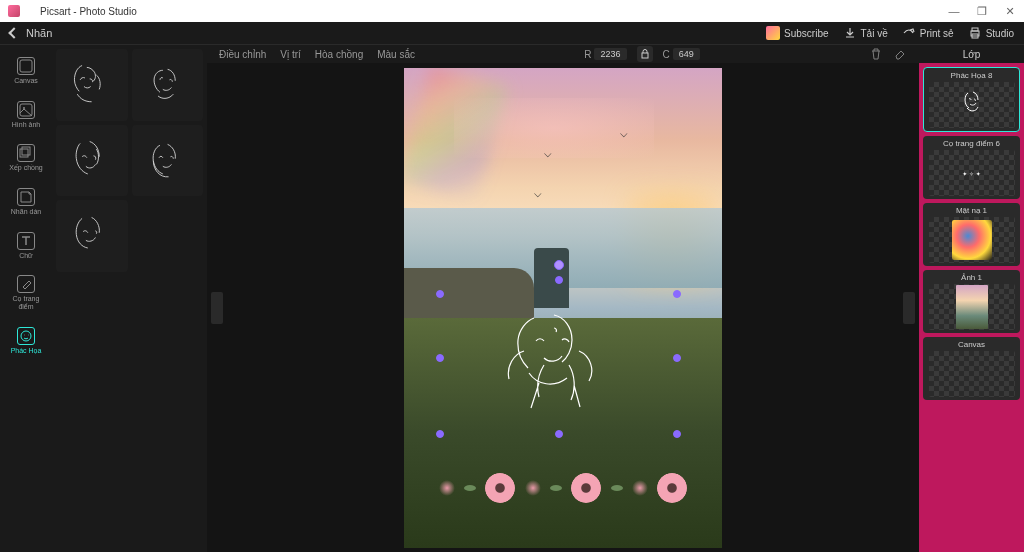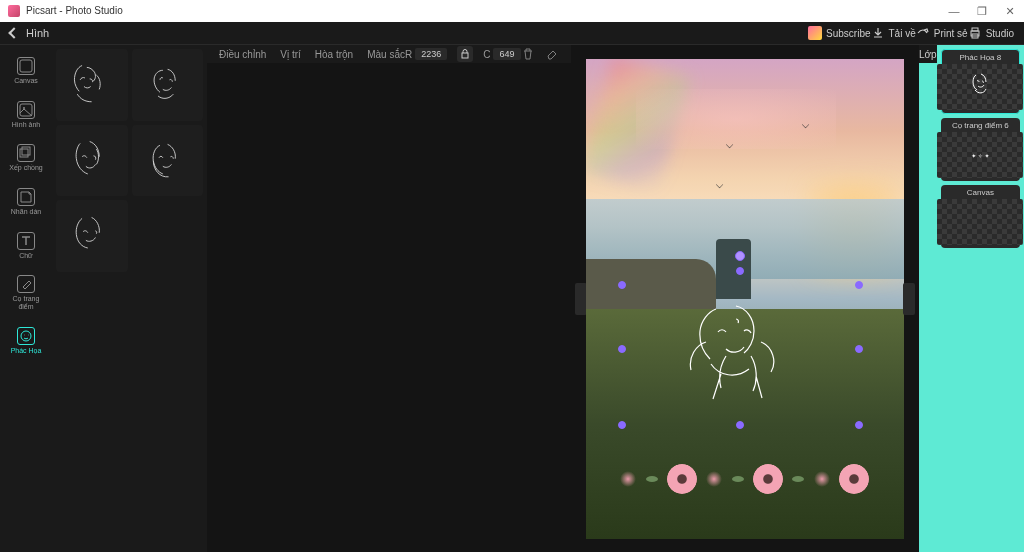"Picsart - Photo Studio" .titlebar-left { align-items: none -> center; gap: 6px -> 20px }
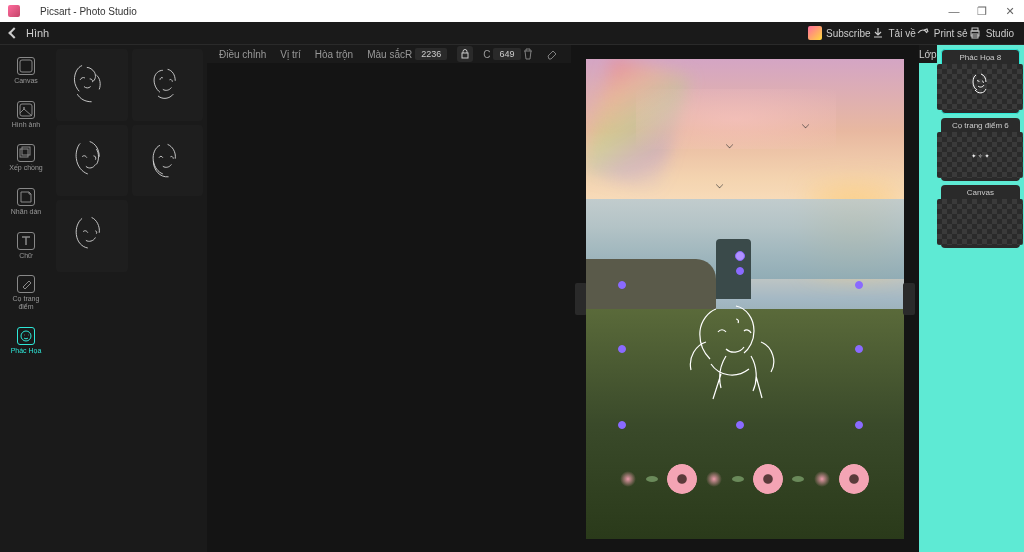"Hình" span { text: Hình -> Nhãn }
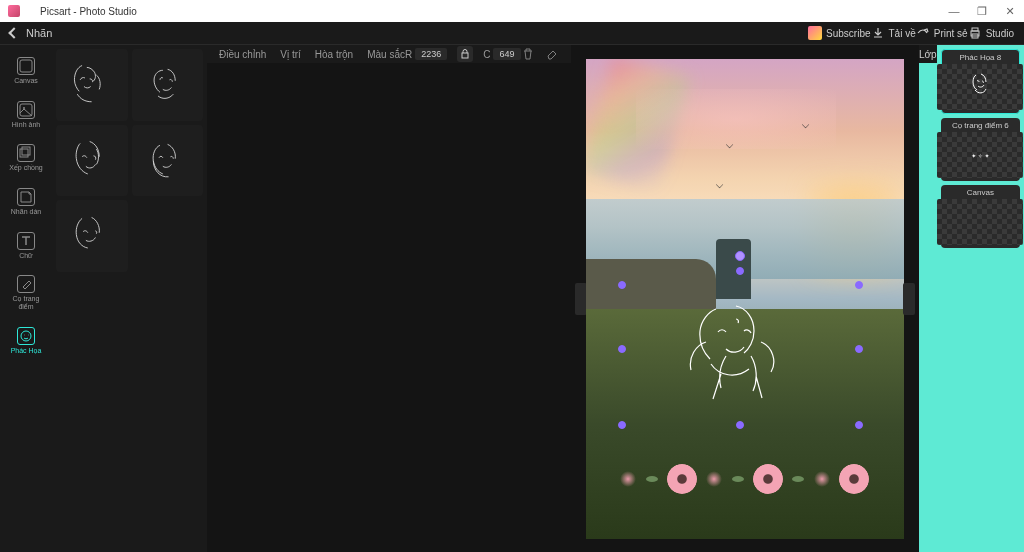"Subscribe" .topbar-right { gap: none -> 14px }
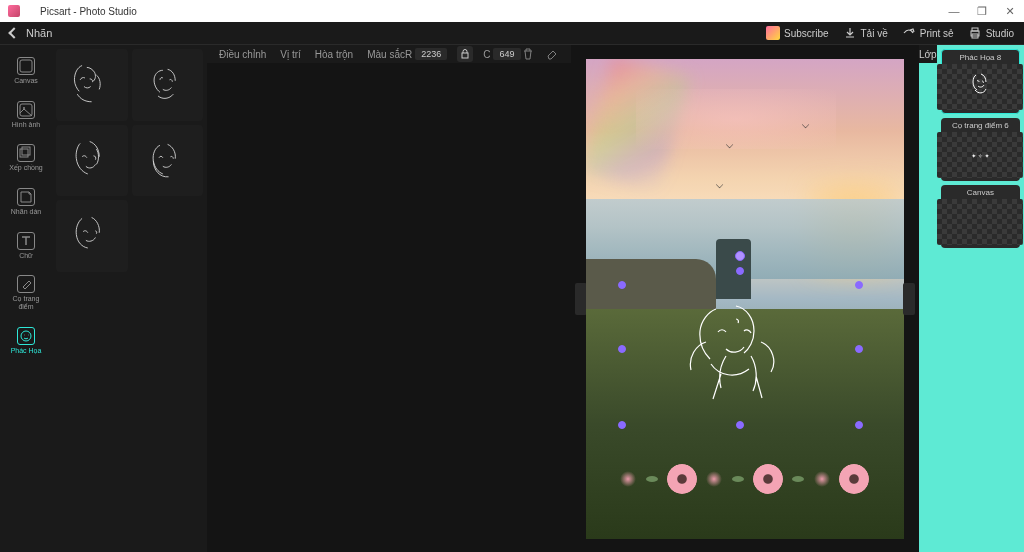"Điều chỉnh" .canvas-area { flex-direction: none -> column }
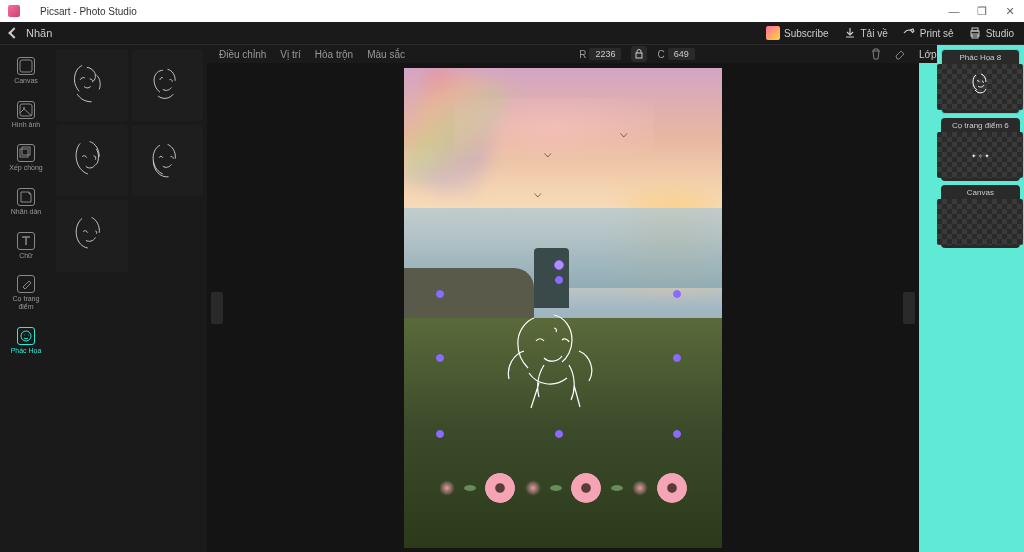"Hòa trộn" span.tool-tab { text: trộn -> chồng }
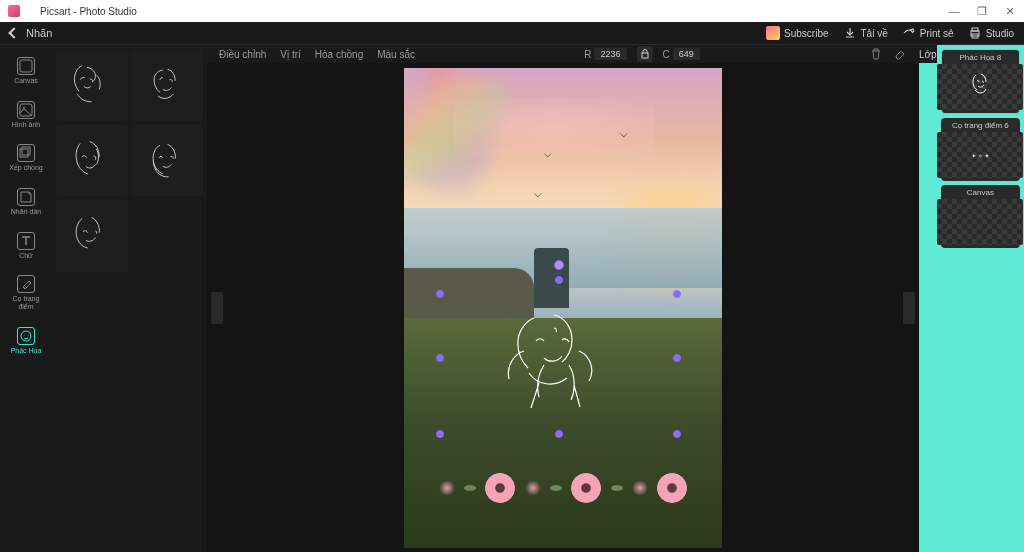"Lớp" .right-panel { background: #5eead4 -> #be185d; flex-direction: none -> column }
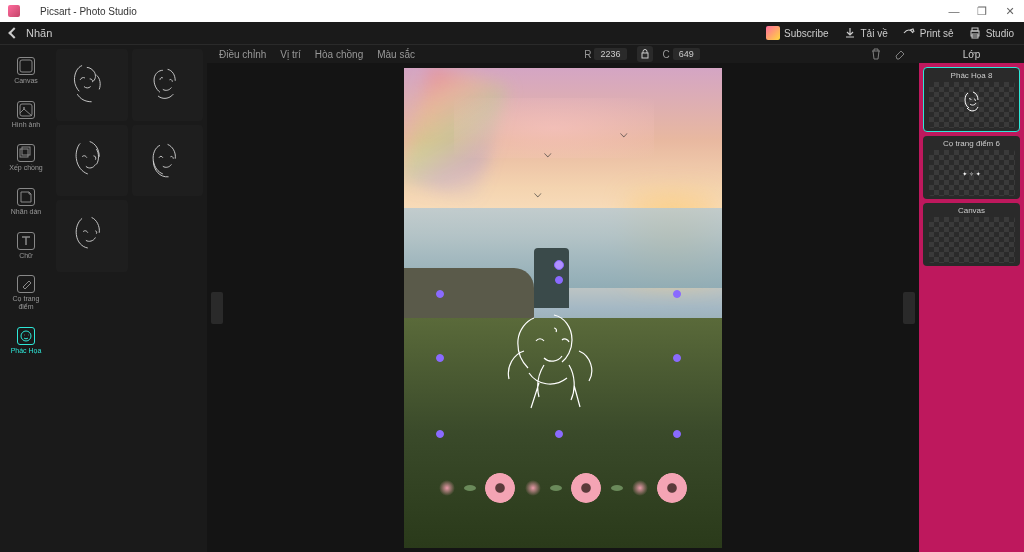"Mặt nạ 1" div.layer { html: none -> <div> <span>Mặt nạ 1</span> <div> <div></div> </div> </div> }
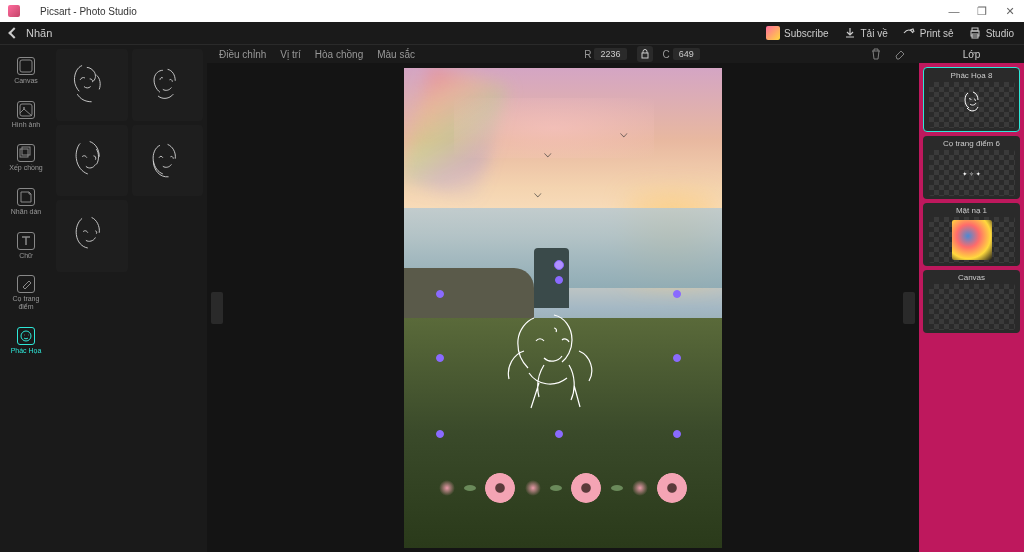"Ảnh 1" div.layer { html: none -> <div> <span>Ảnh 1</span> <div> <div></div> </div> </div> }
